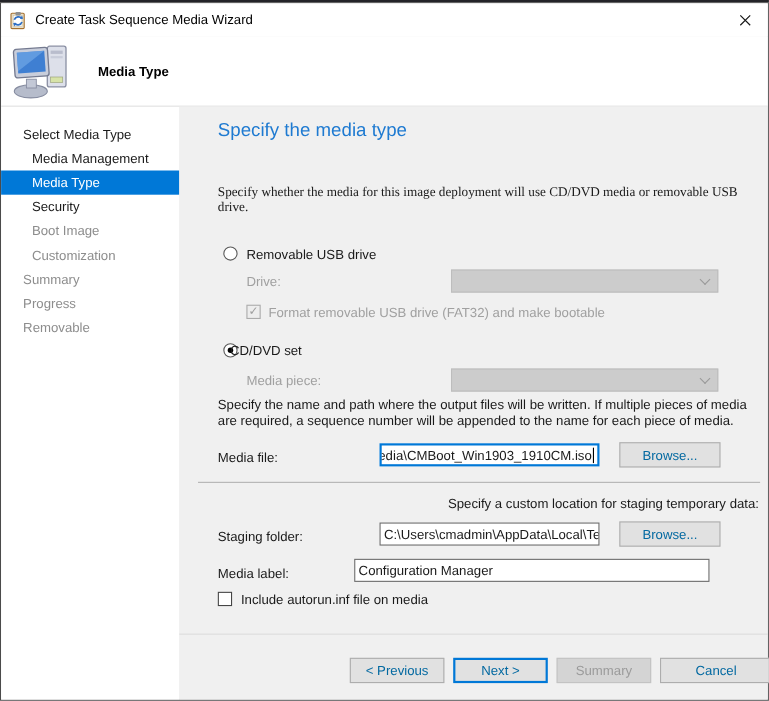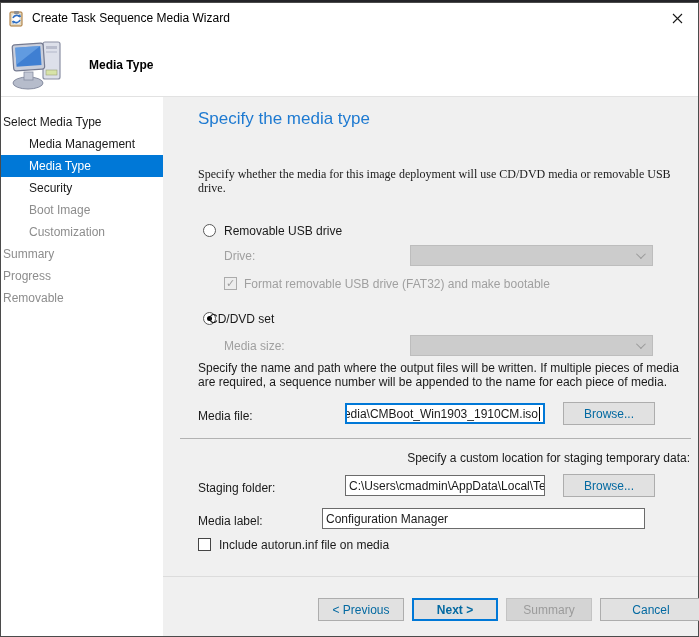"Select Media Type" .nav-item { padding-left: 2px -> 20px }
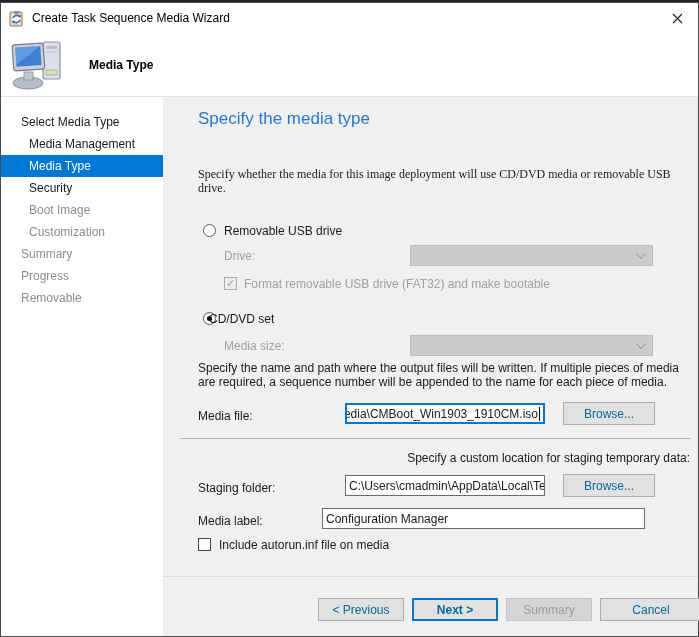"Media size:" span.lbl { text: size -> piece }
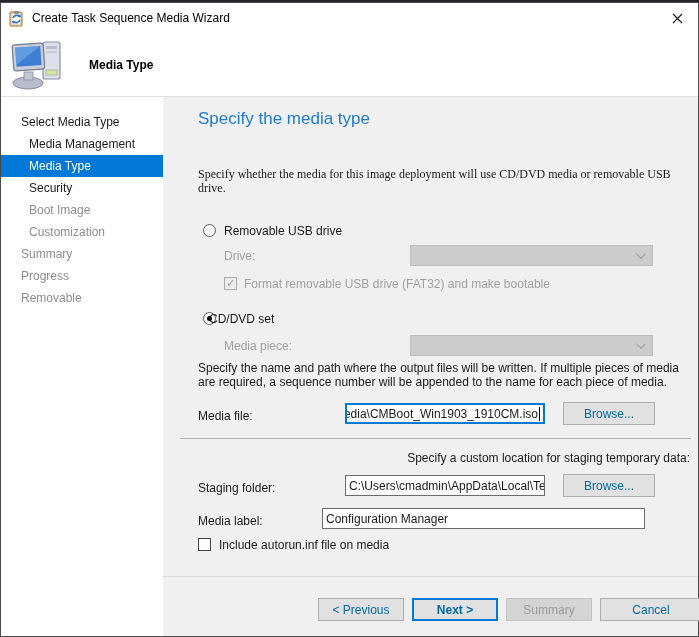"Next >" .btn.default { font-weight: bold -> none }
